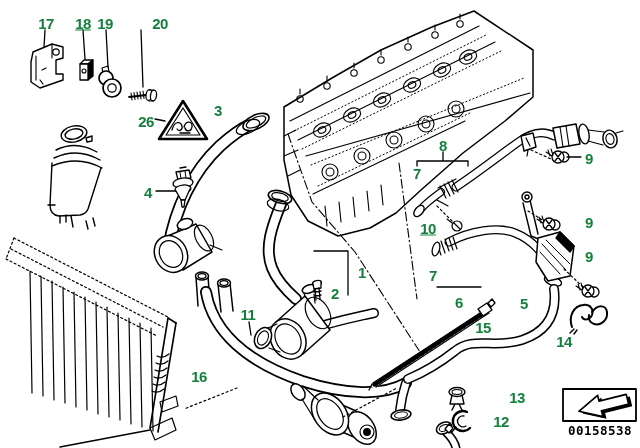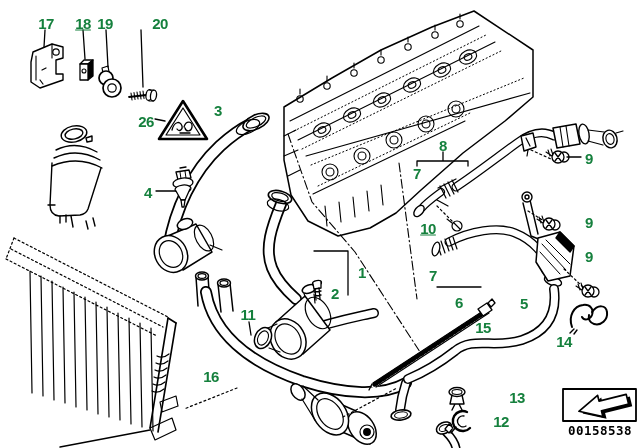"16" div.callout { left: 211px -> 199px }
